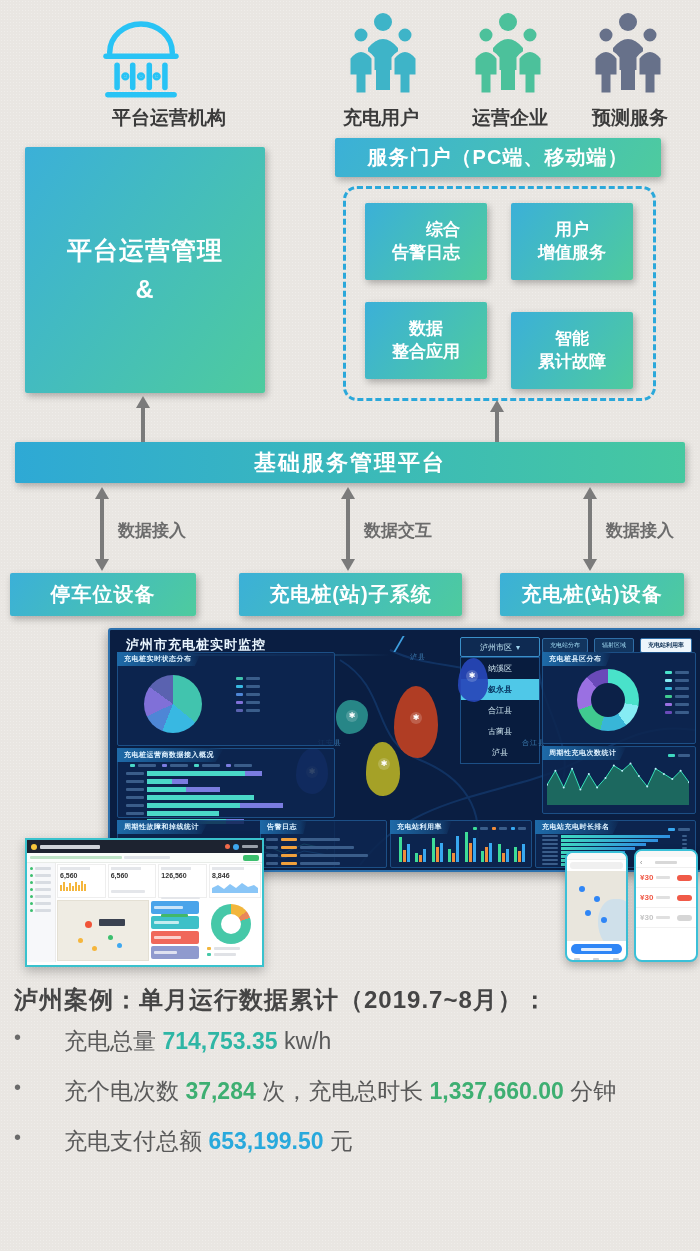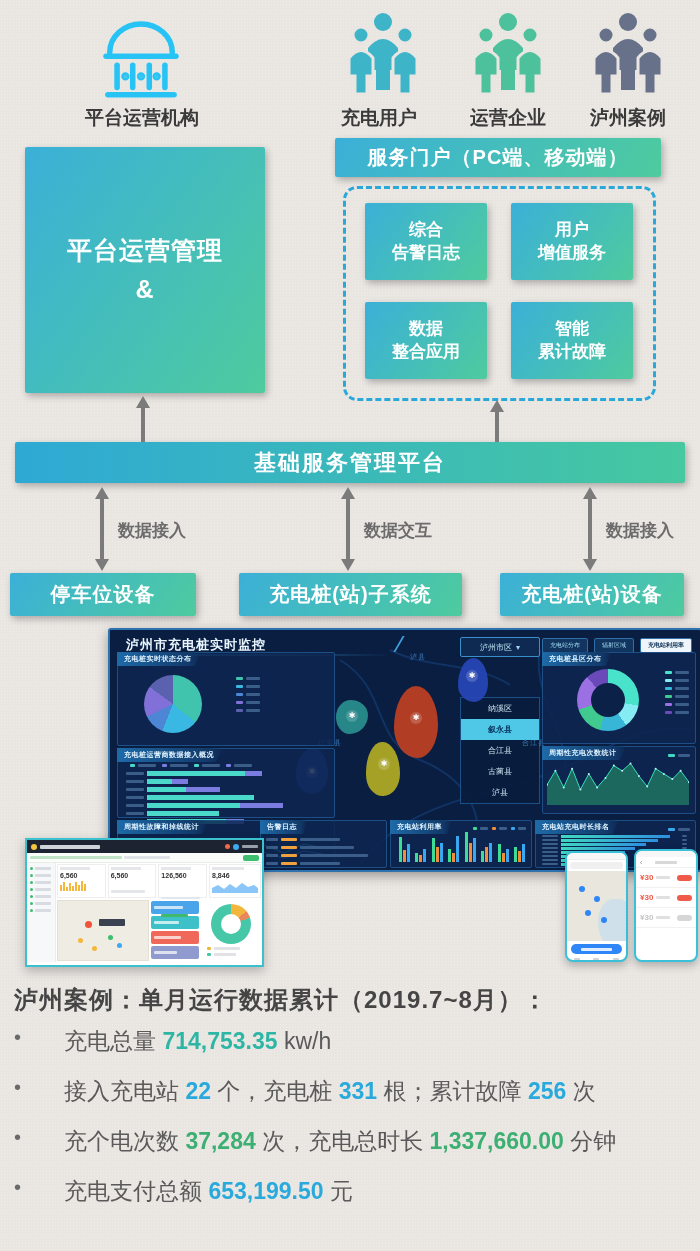"平台运营机构" .actor-label { text-align: center -> right }
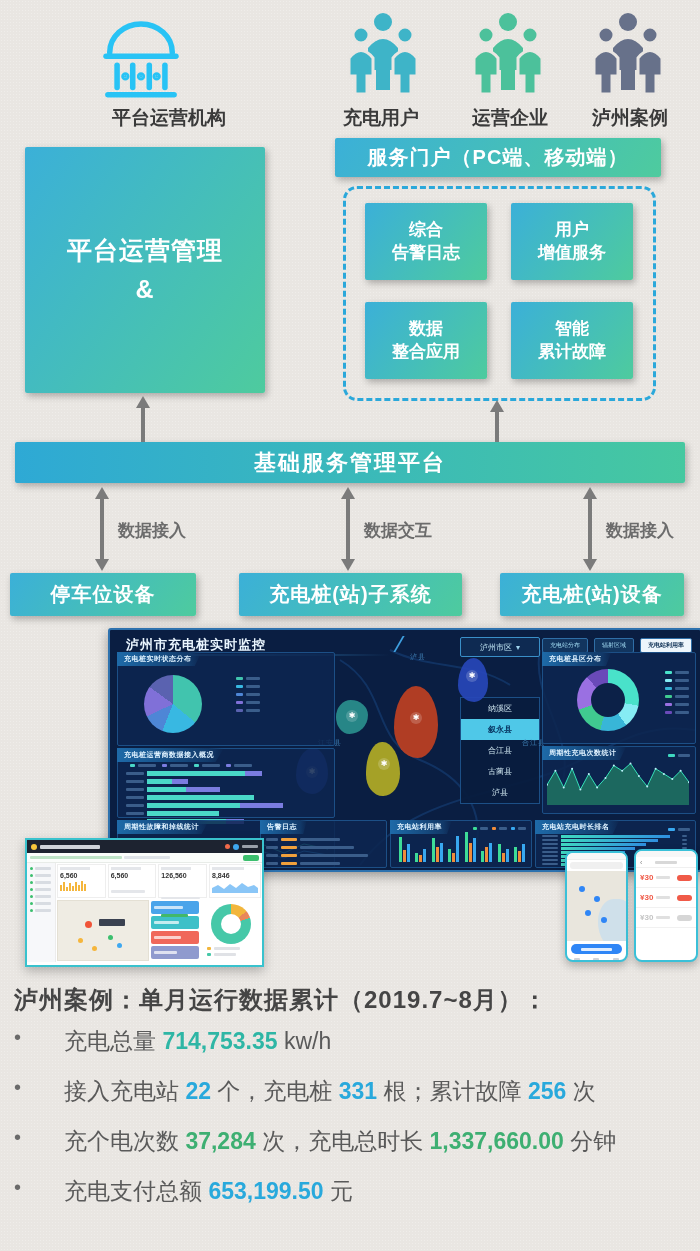"泸州案例" div.abs { text: 泸州案例 -> 预测服务 }
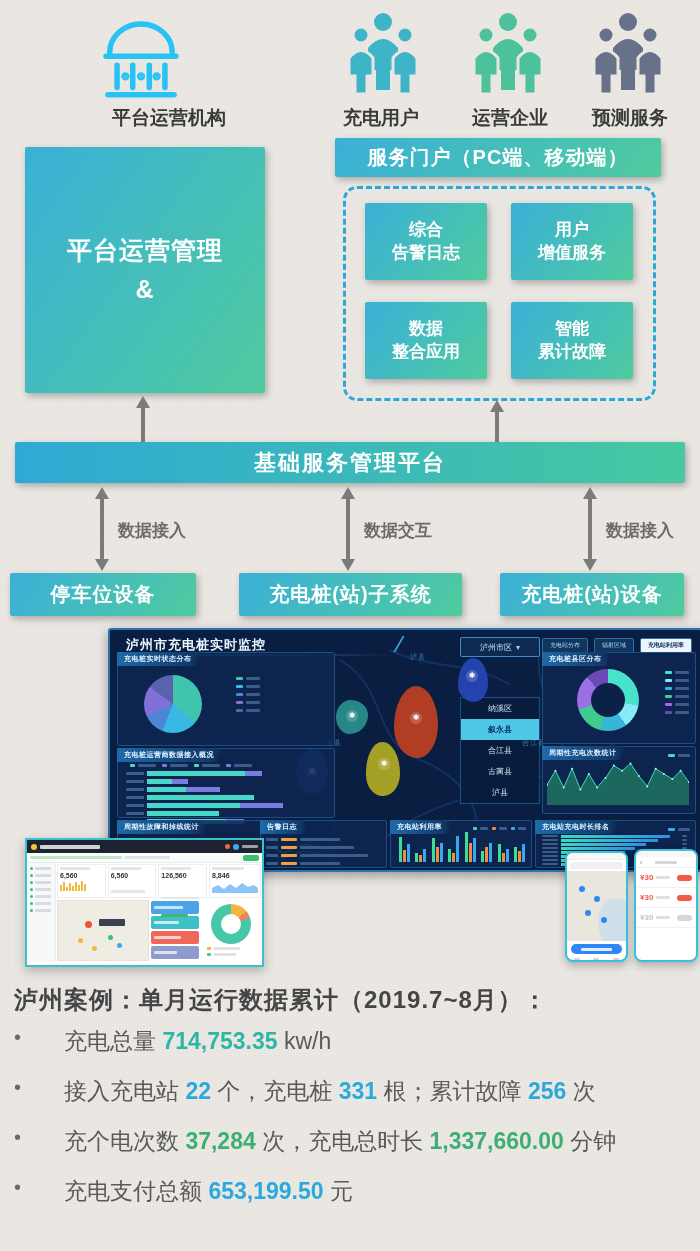"综合" div.abs { text-align: none -> right }
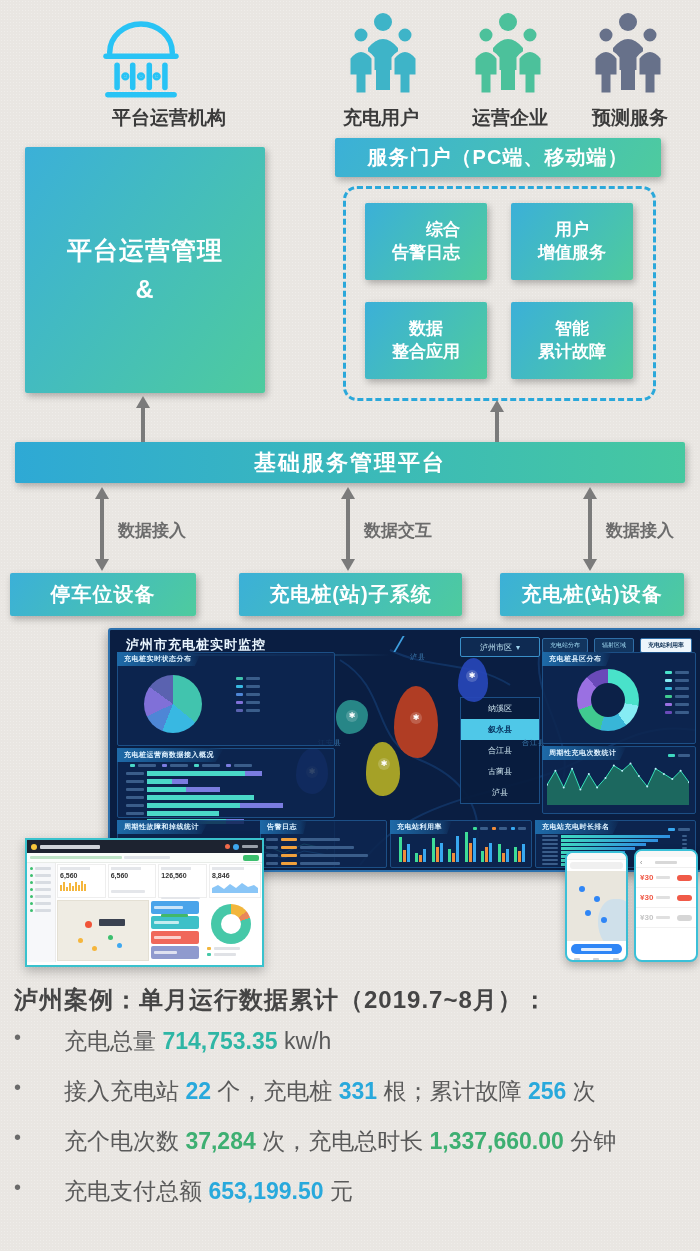"智能" div.abs { top: 302px -> 312px }
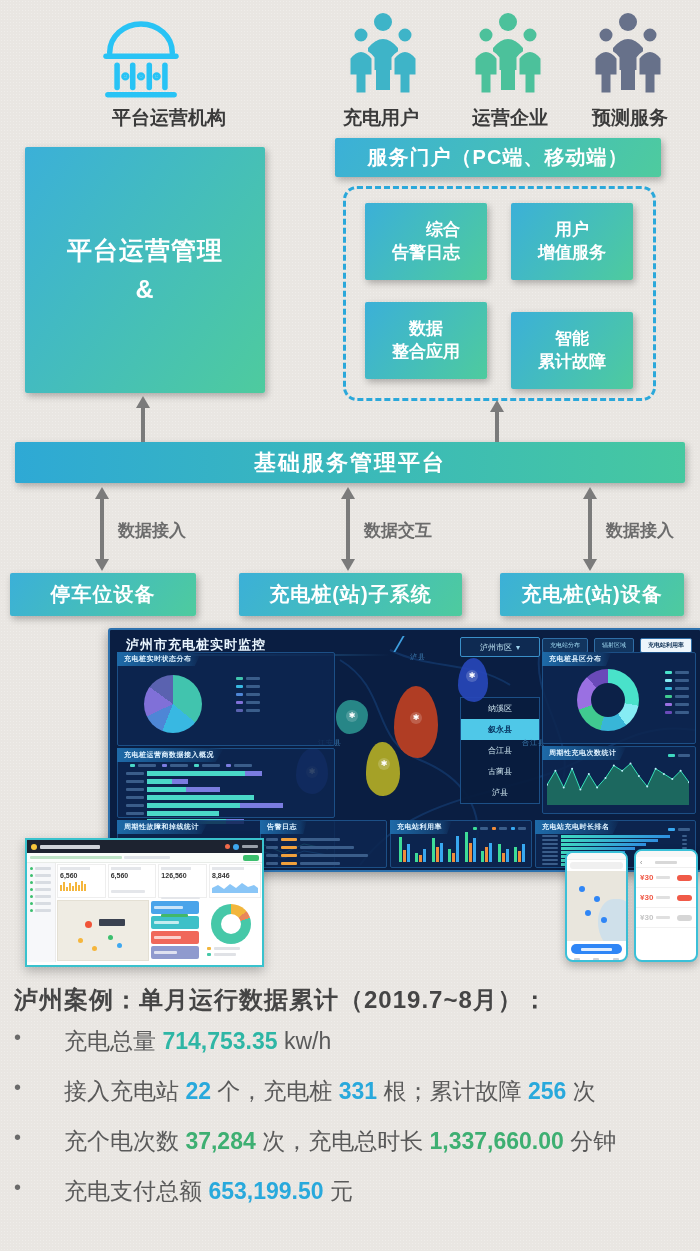"纳溪区" .dd-menu { margin-top: 40px -> none }
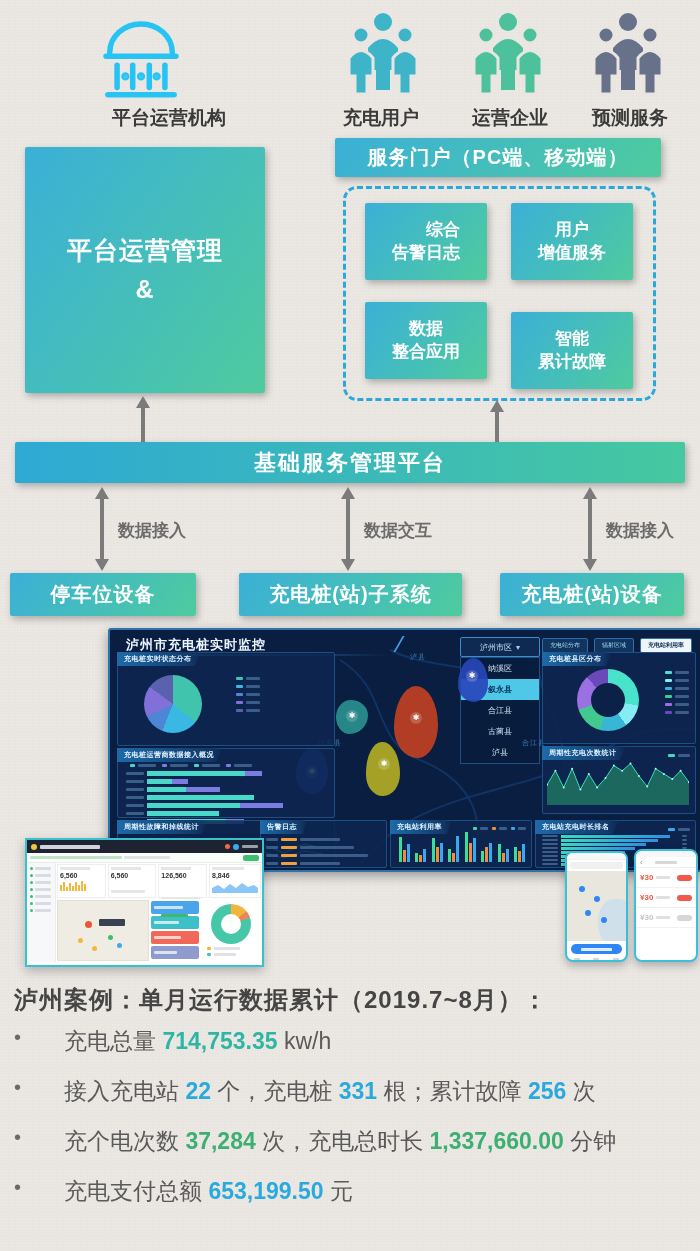"接入充电站 22 个，充电桩 331 根；累计故障" div.bullet { html: <div> <span><span>接入充电站 </span><span>22</span><span> 个，充电桩 </span><span>331</span><span> 根；累计故障 </span><span>256</span><span> 次</span></span> </div> -> none }
